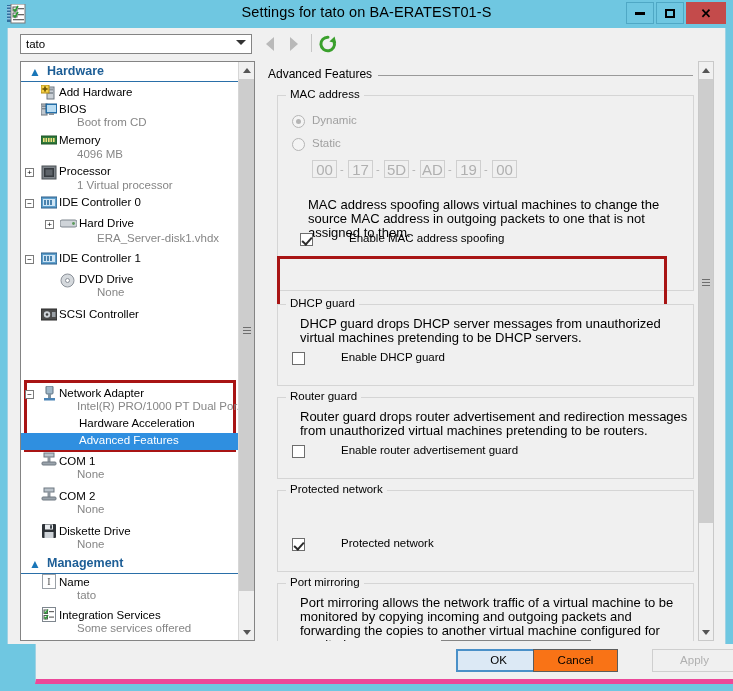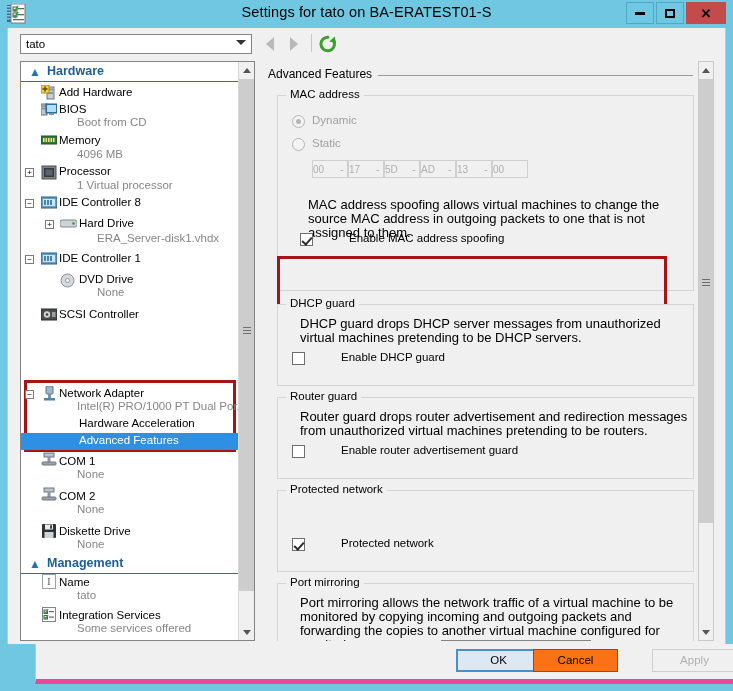"00" .octet { font-size: 10px -> 15px; text-align: none -> center; width: 36px -> 25px }
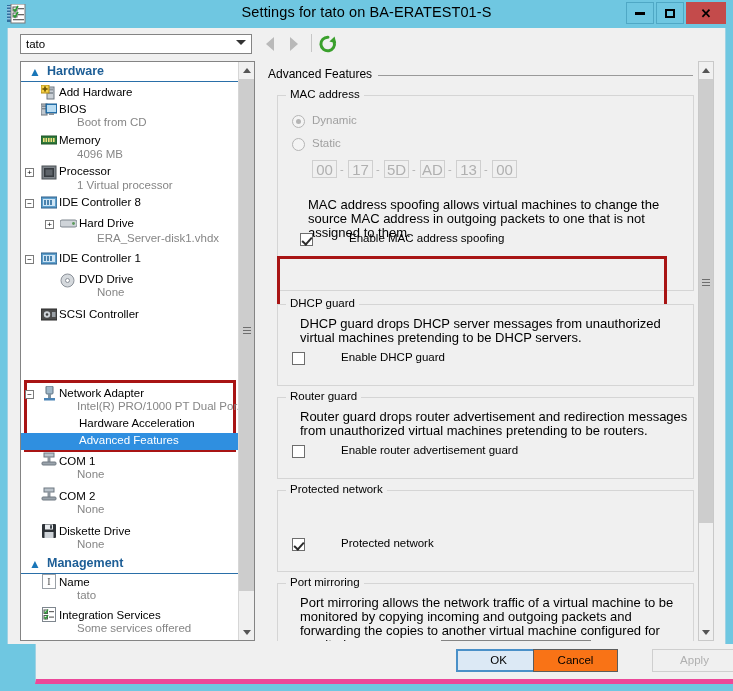"13" div.octet { text: 13 -> 19 }
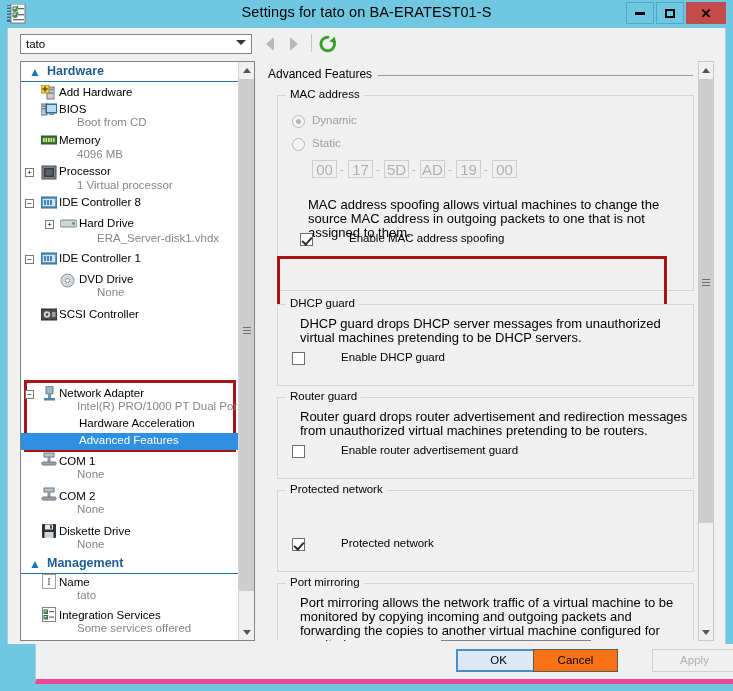"IDE Controller 8" span.lbl { text: 8 -> 0 }
